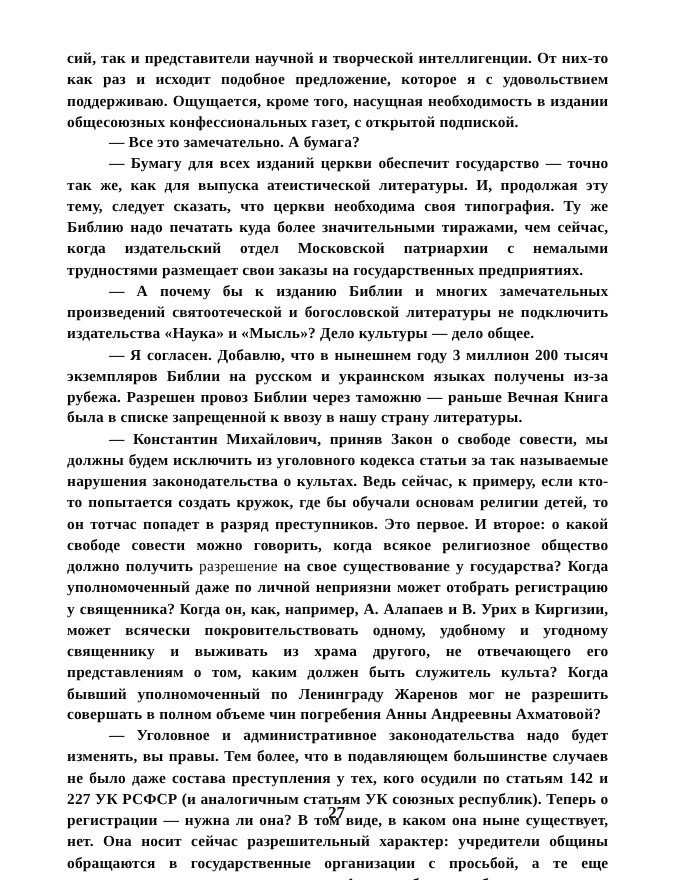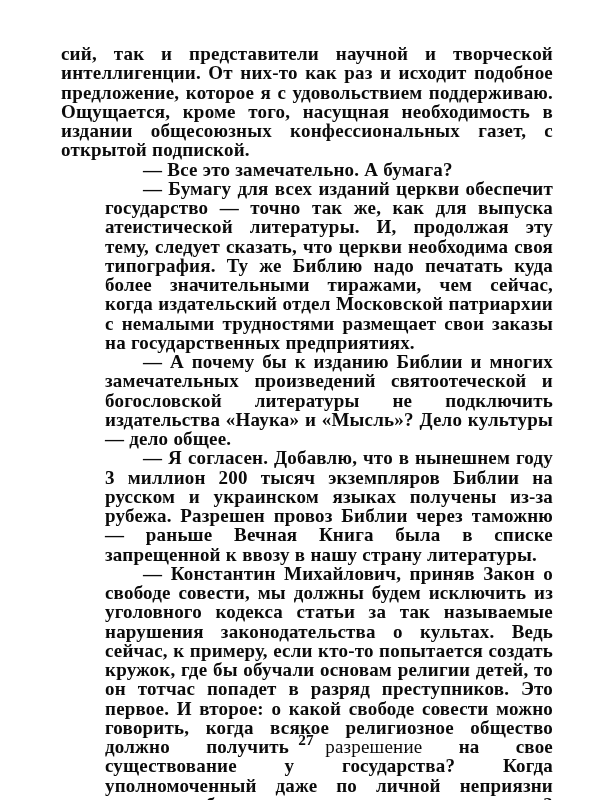"сий, так и представители научной" .para { font-size: 19px -> 14px }
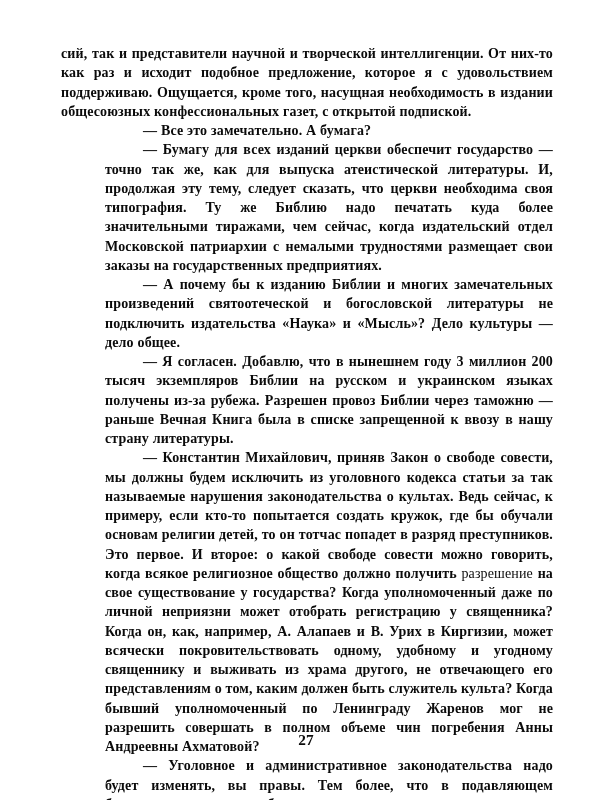"— Все это замечательно. А" .para.indent { margin-left: 44px -> none }
